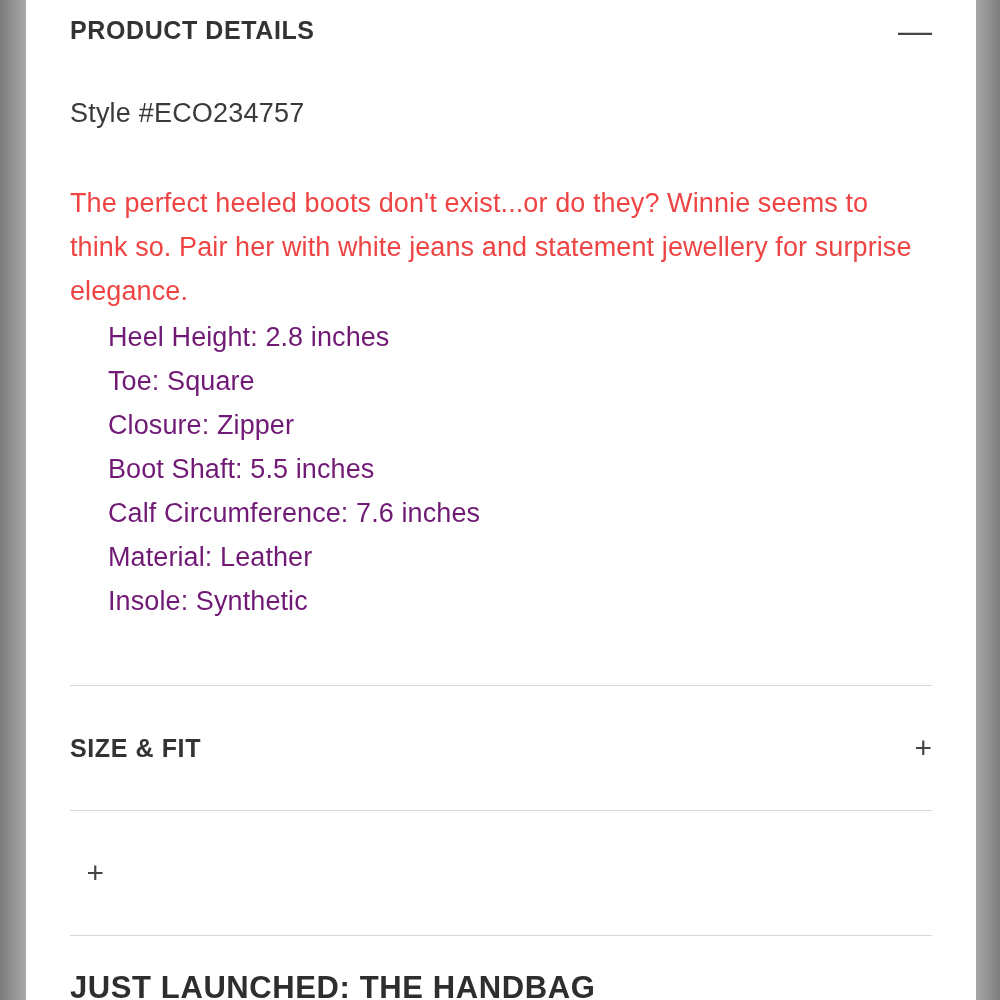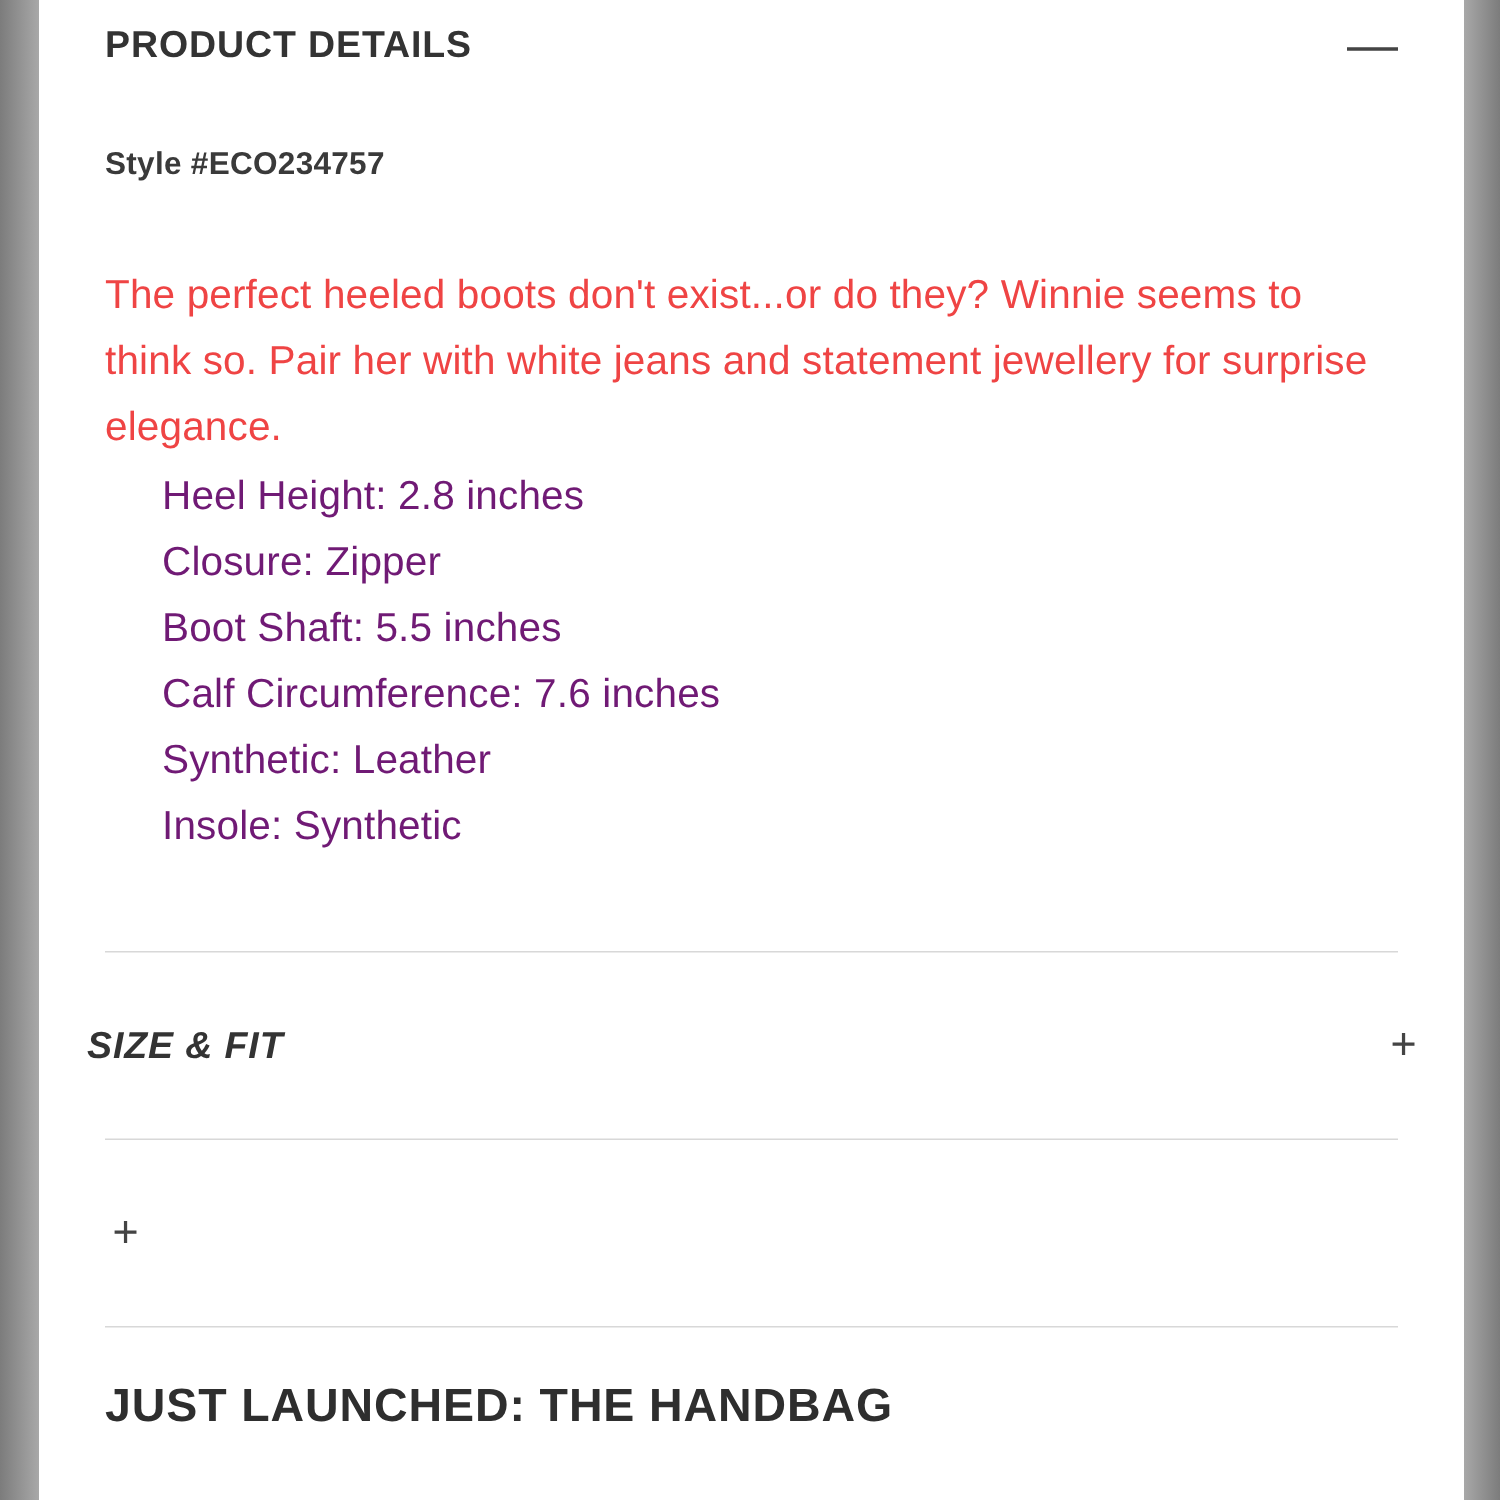"Style #ECO234757" .style-no { font-size: 21px -> 27px; font-weight: bold -> none }
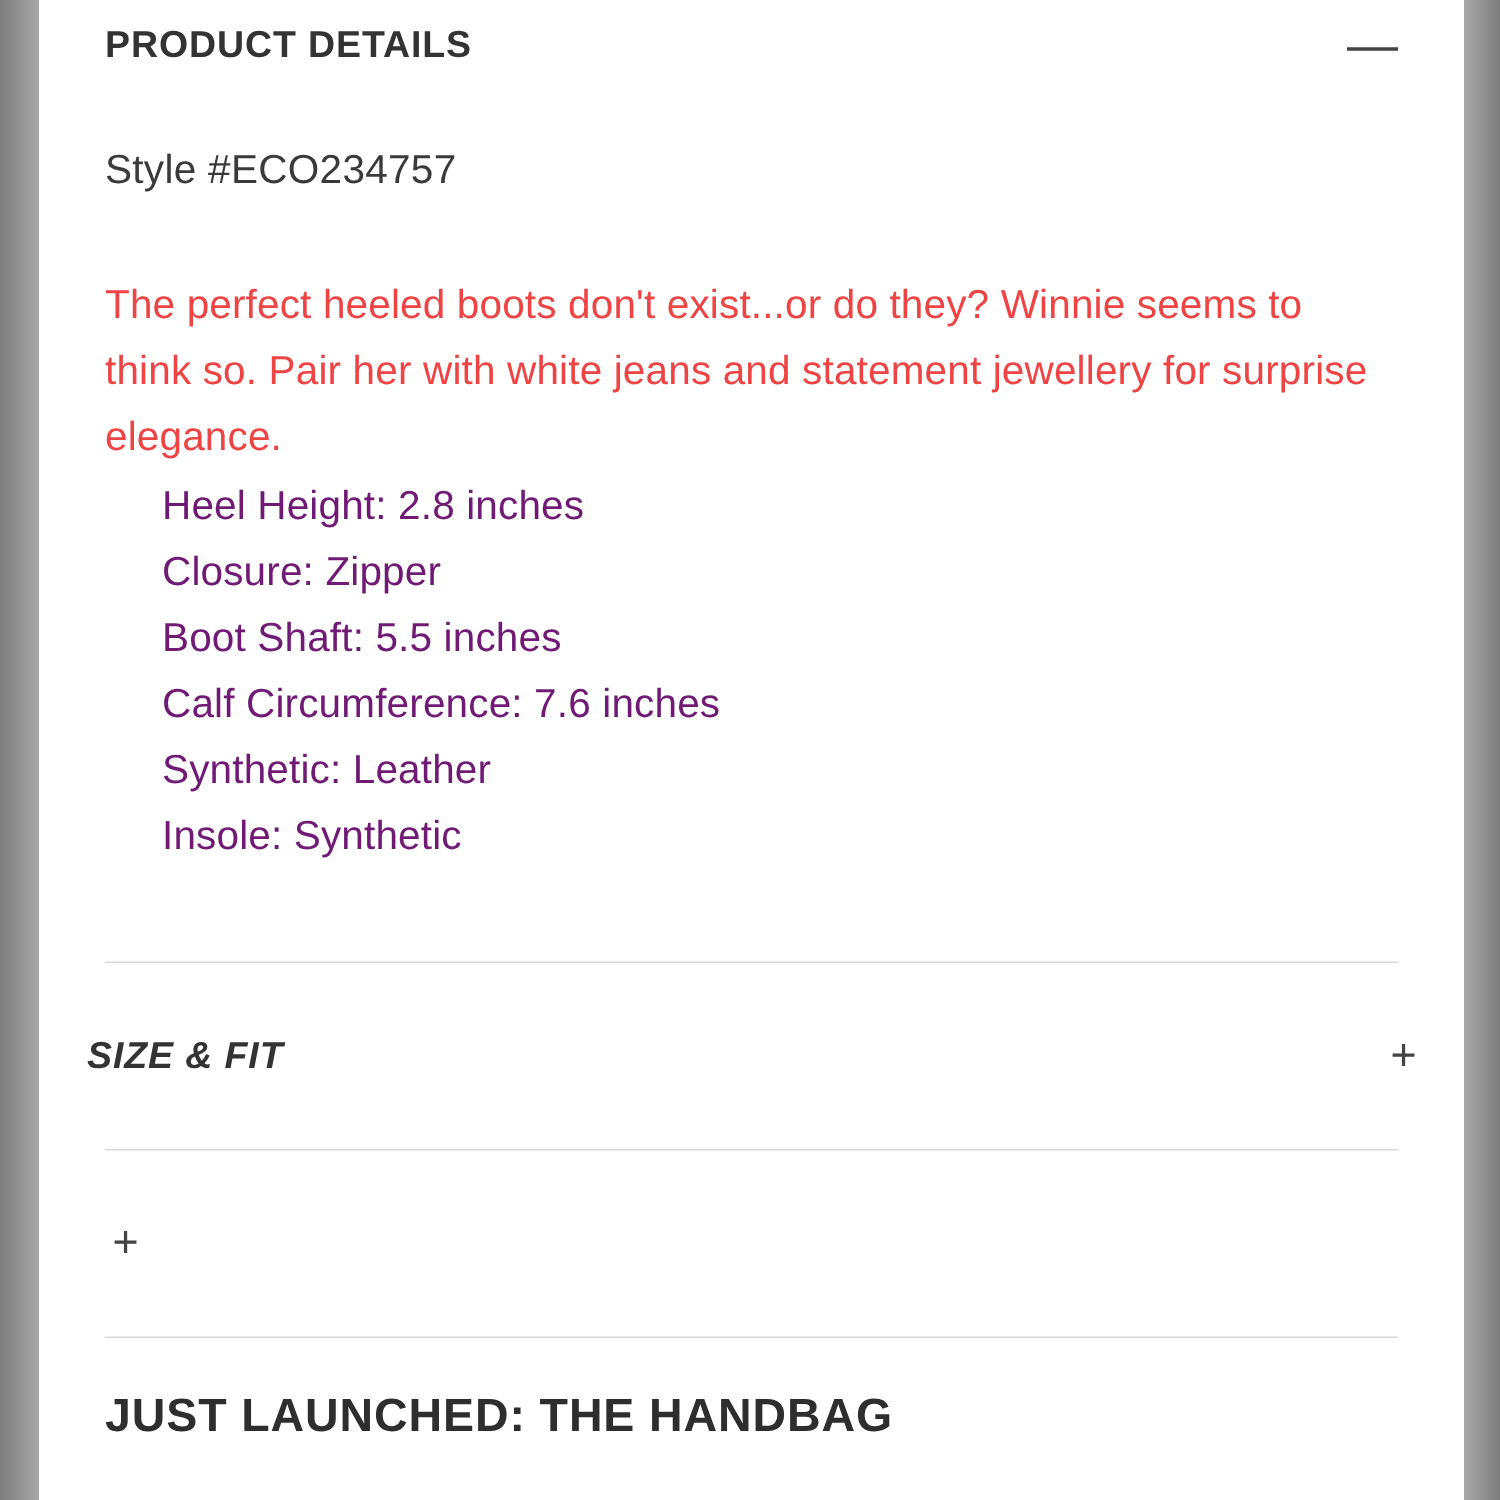"Toe: Square" li { html: none -> <li>Toe: Square</li> }
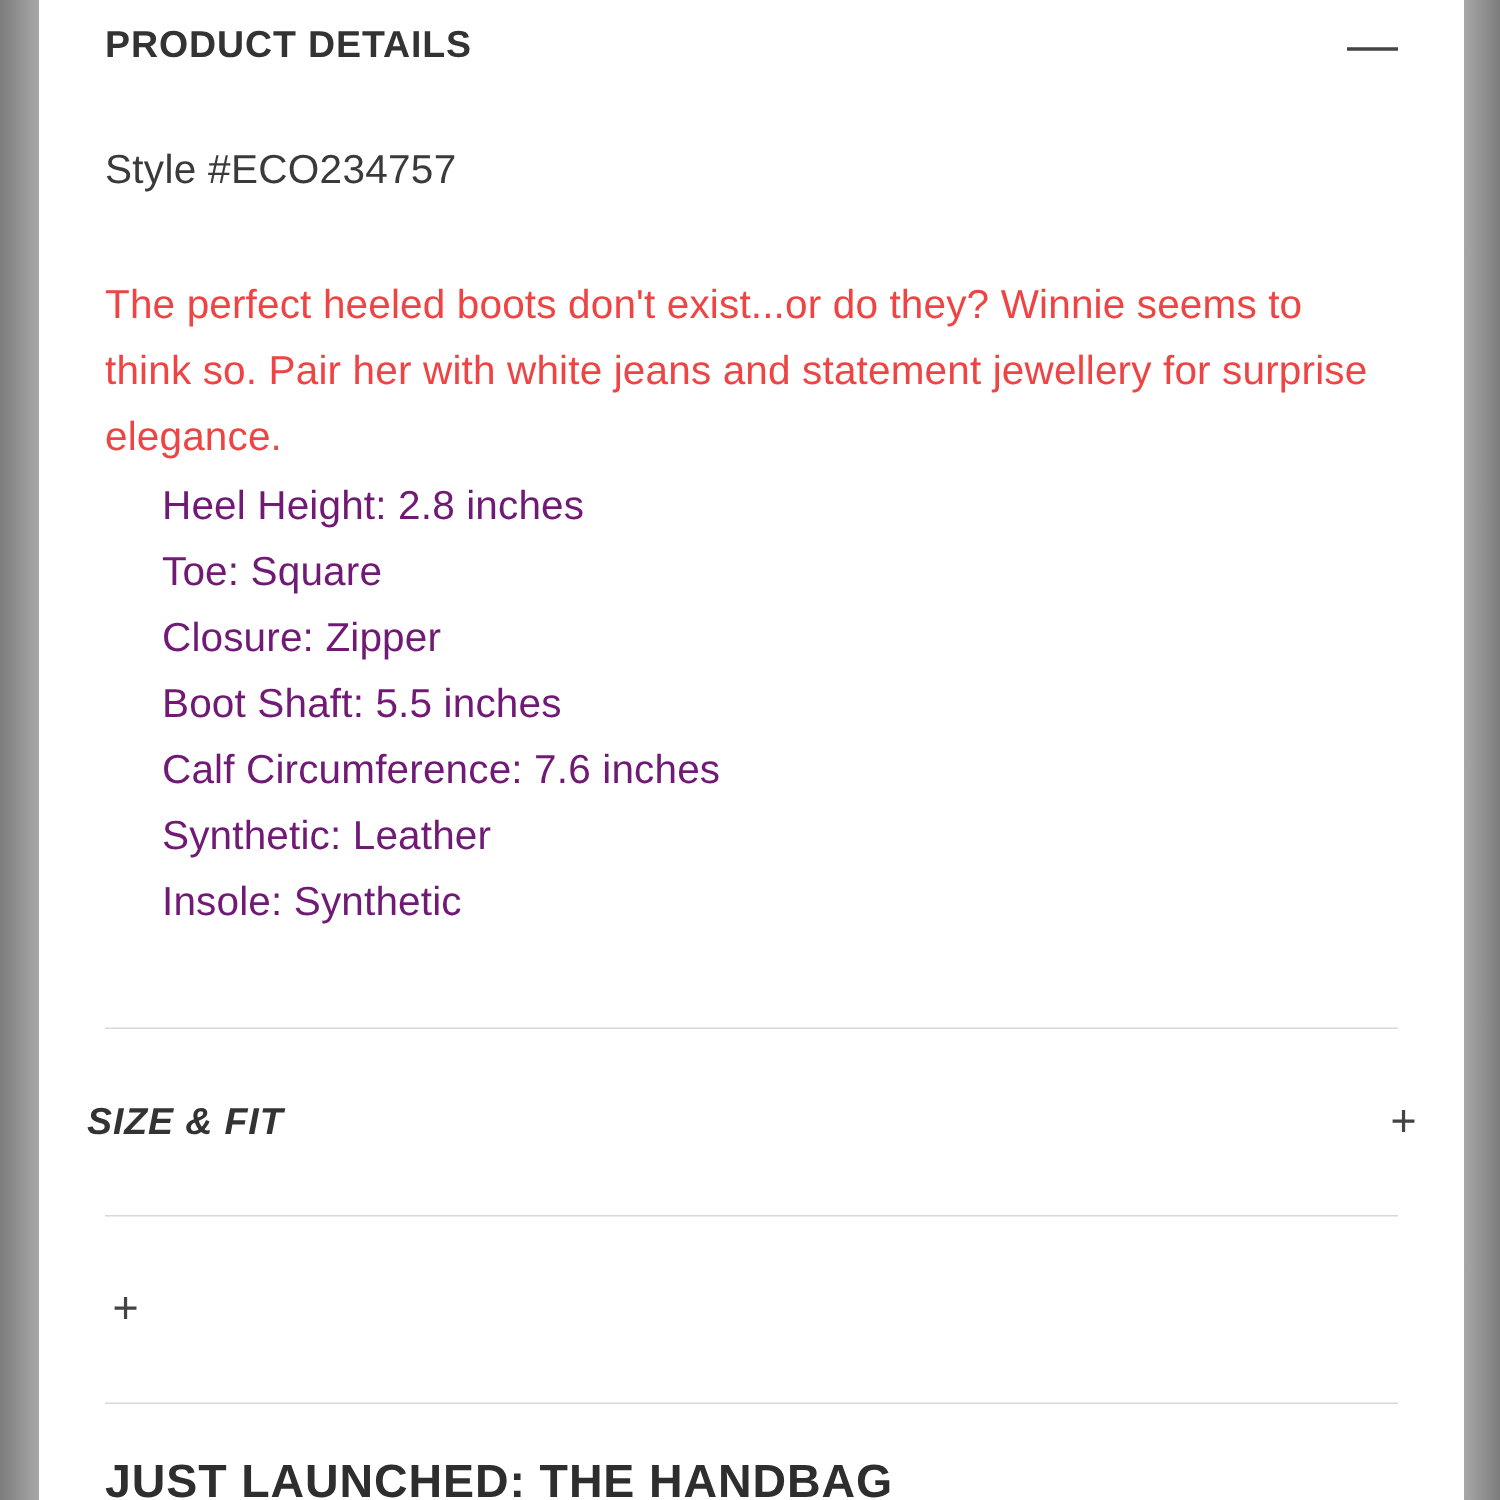"Synthetic: Leather" li { text: Synthetic -> Material }
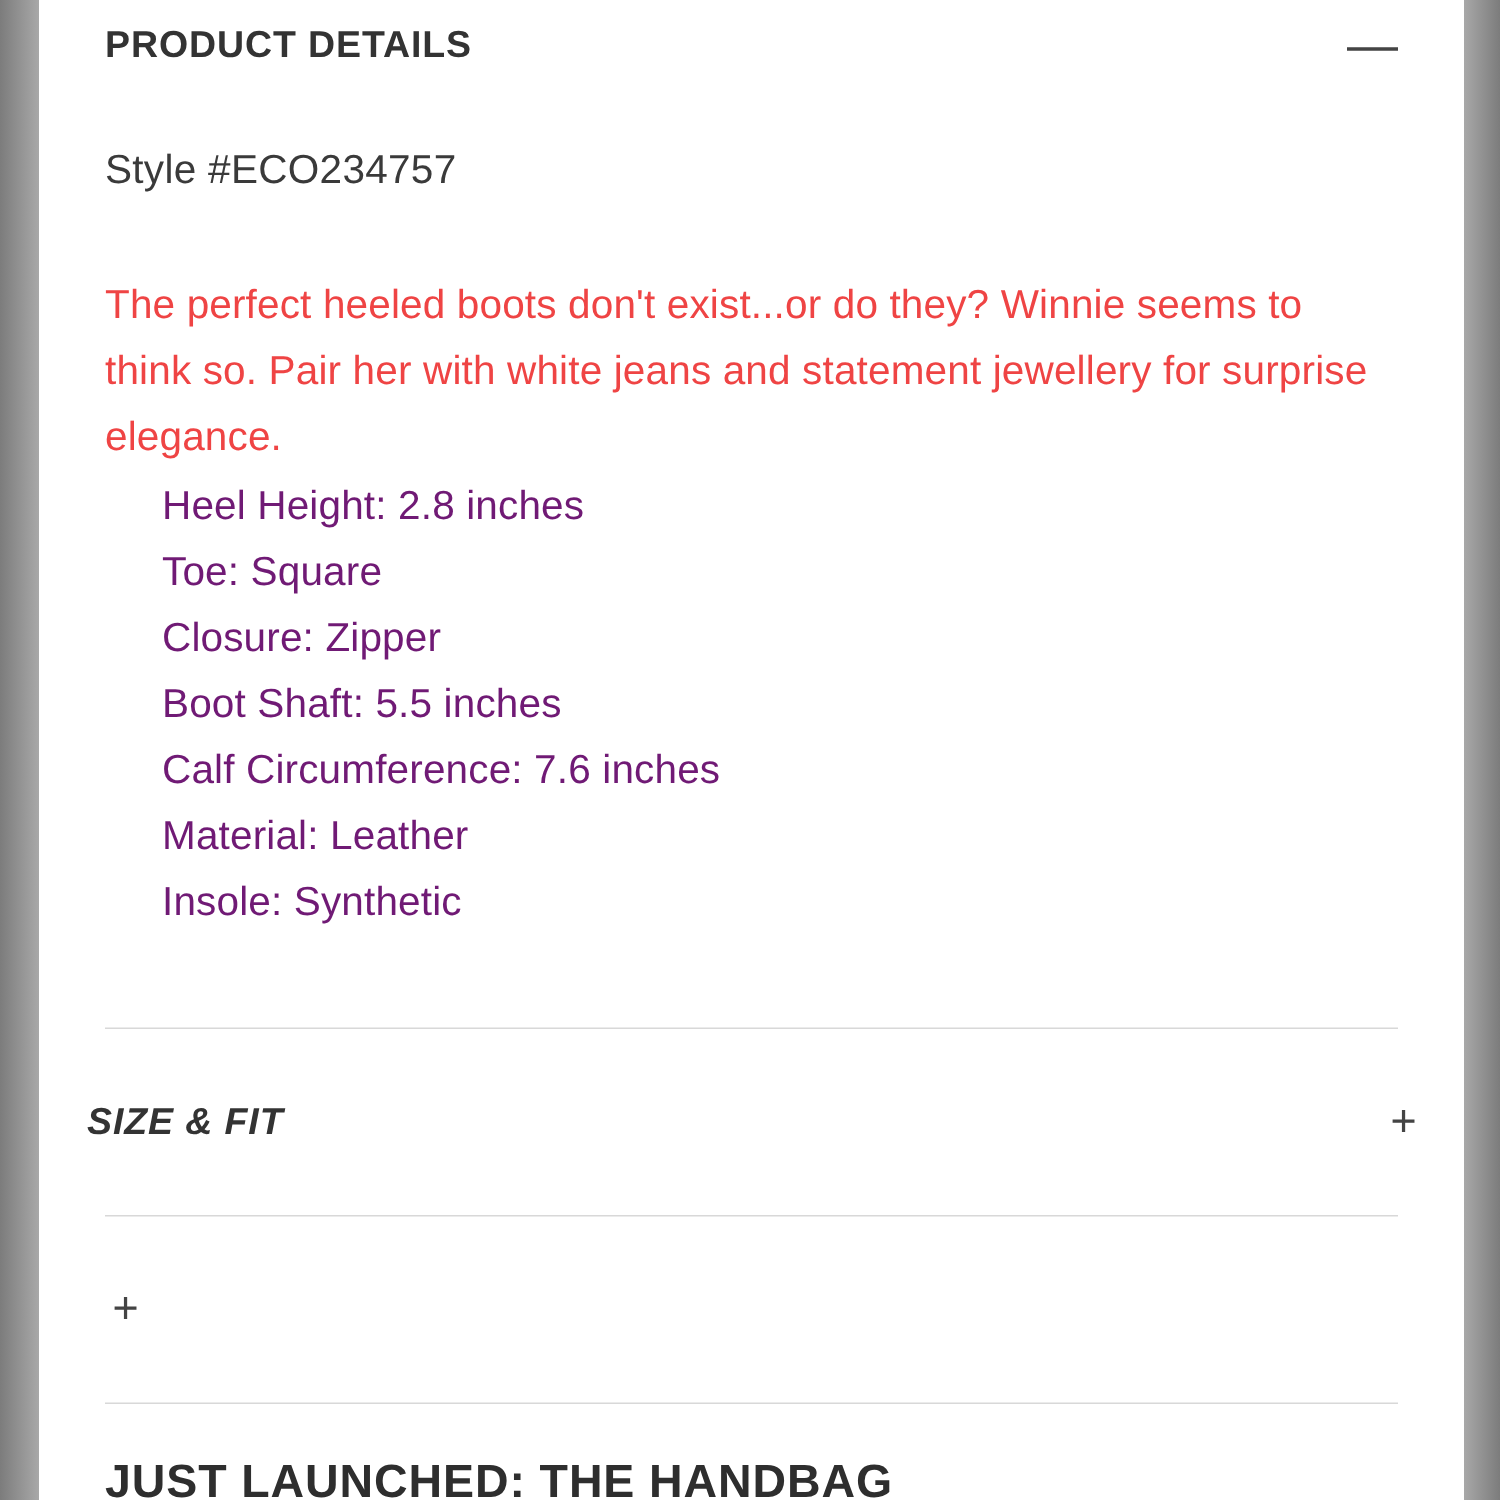"SIZE & FIT" .sec-block { font-style: italic -> none; padding: 0 32px -> 0 44px }
